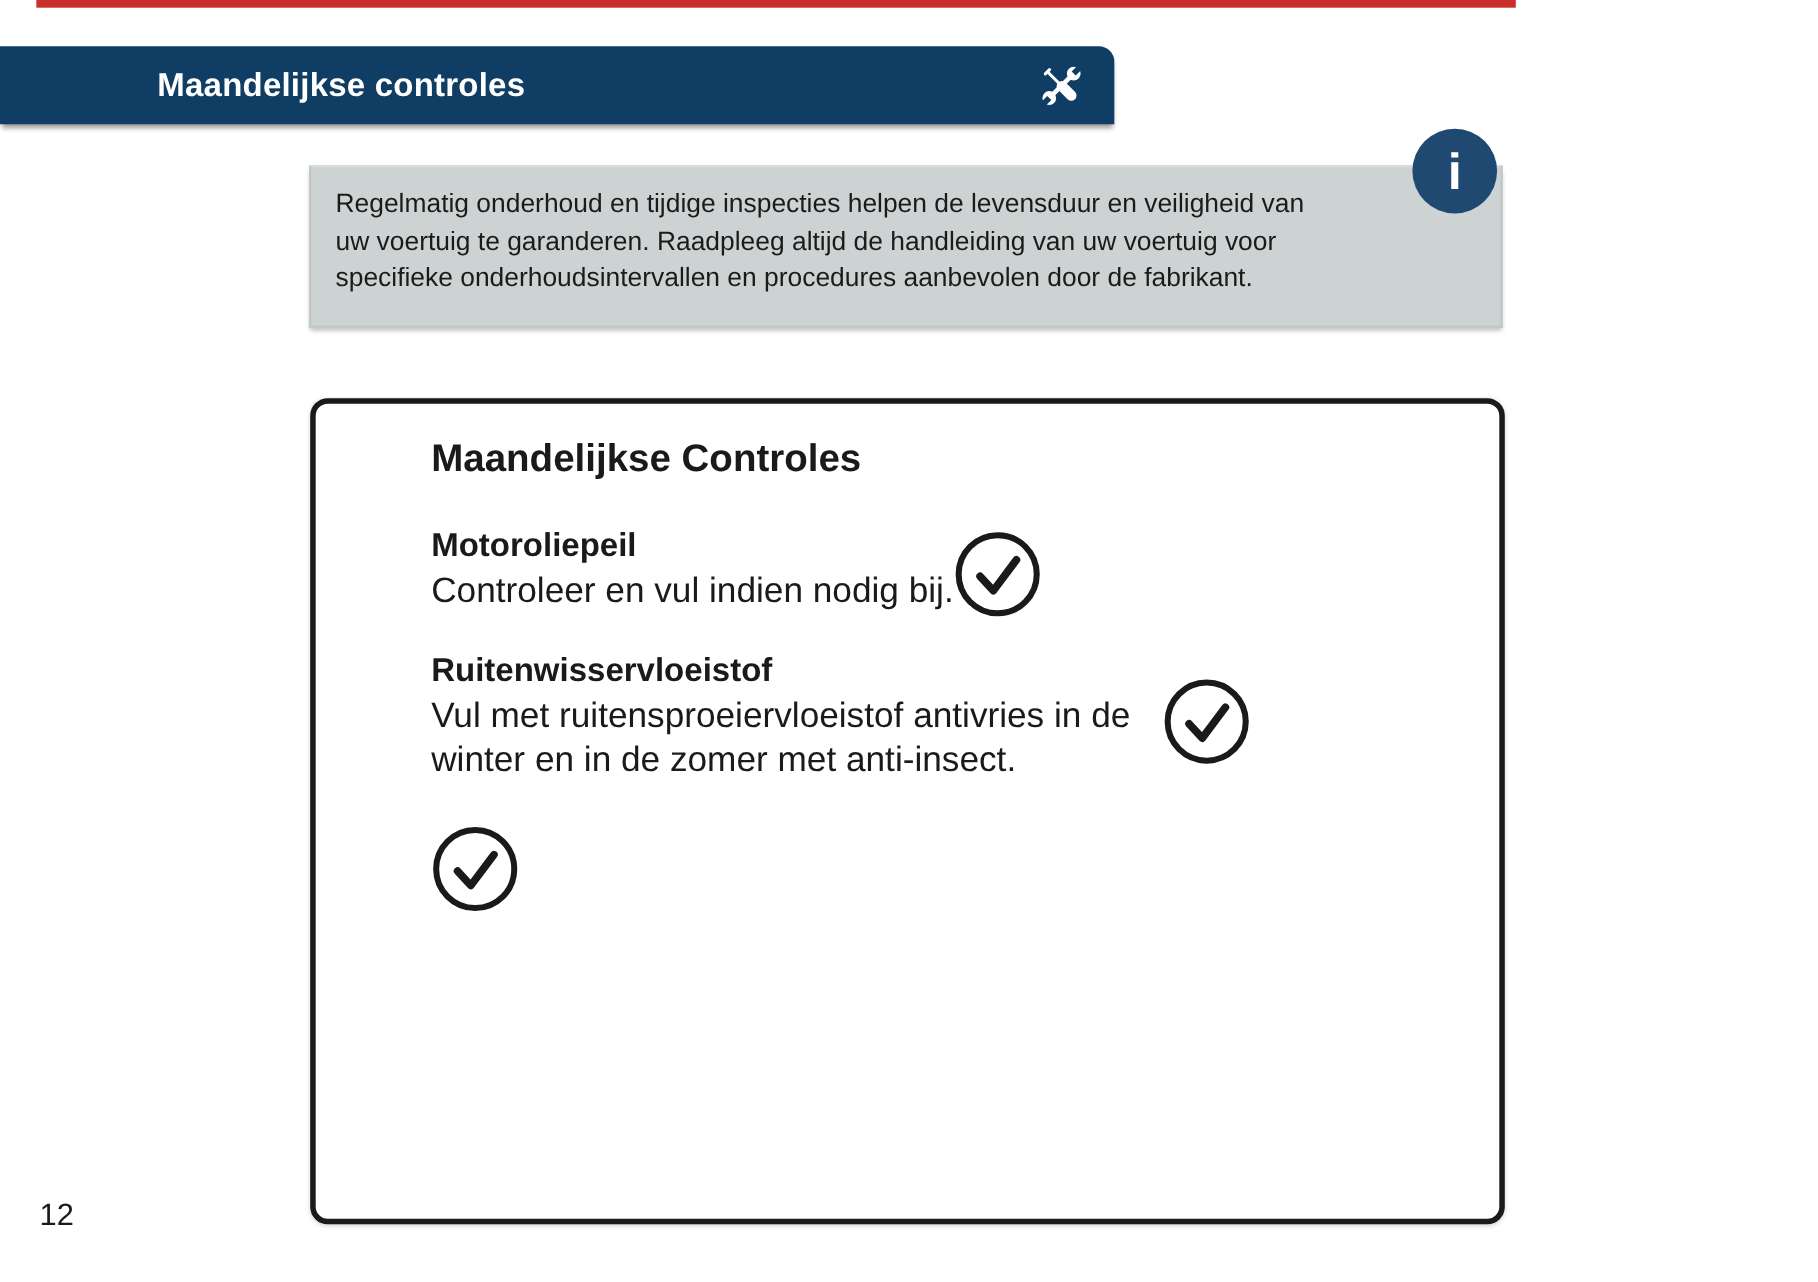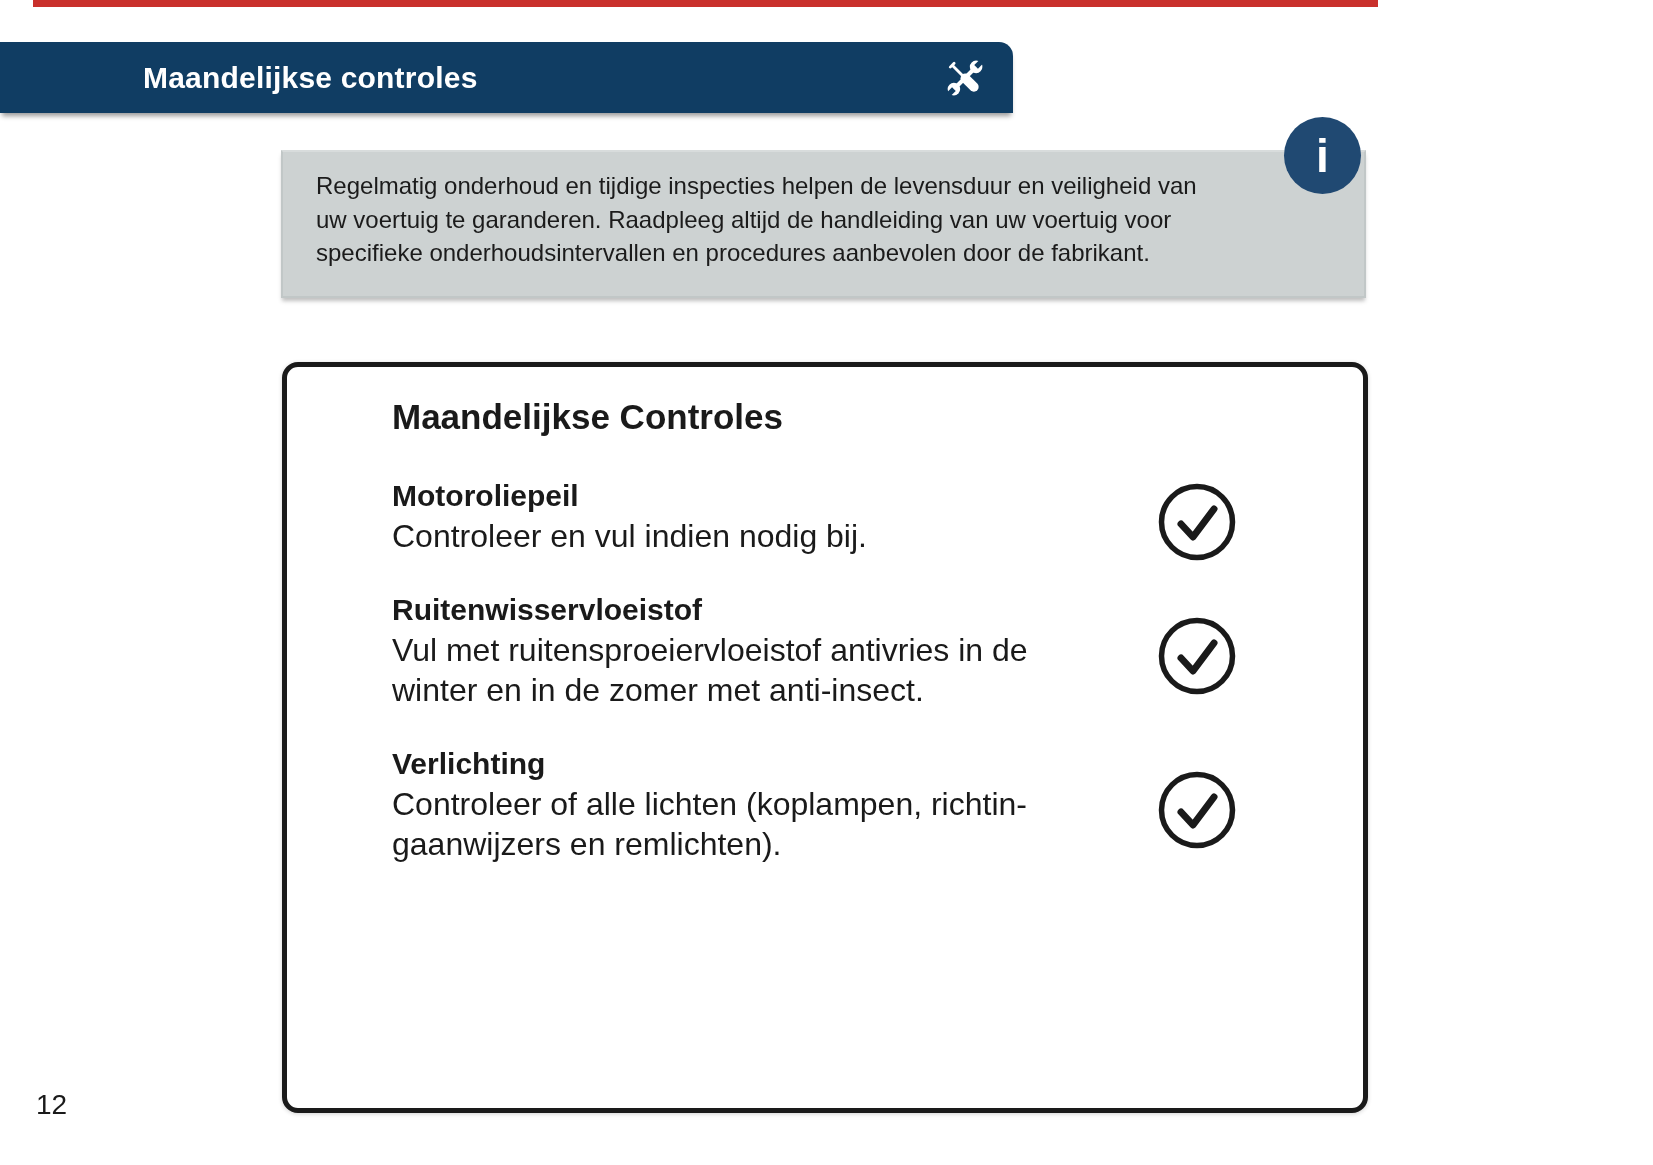"Regelmatig onderhoud en tijdige" .info-box { padding: 17px 150px 26px 33px -> 17px 150px 26px 22px }
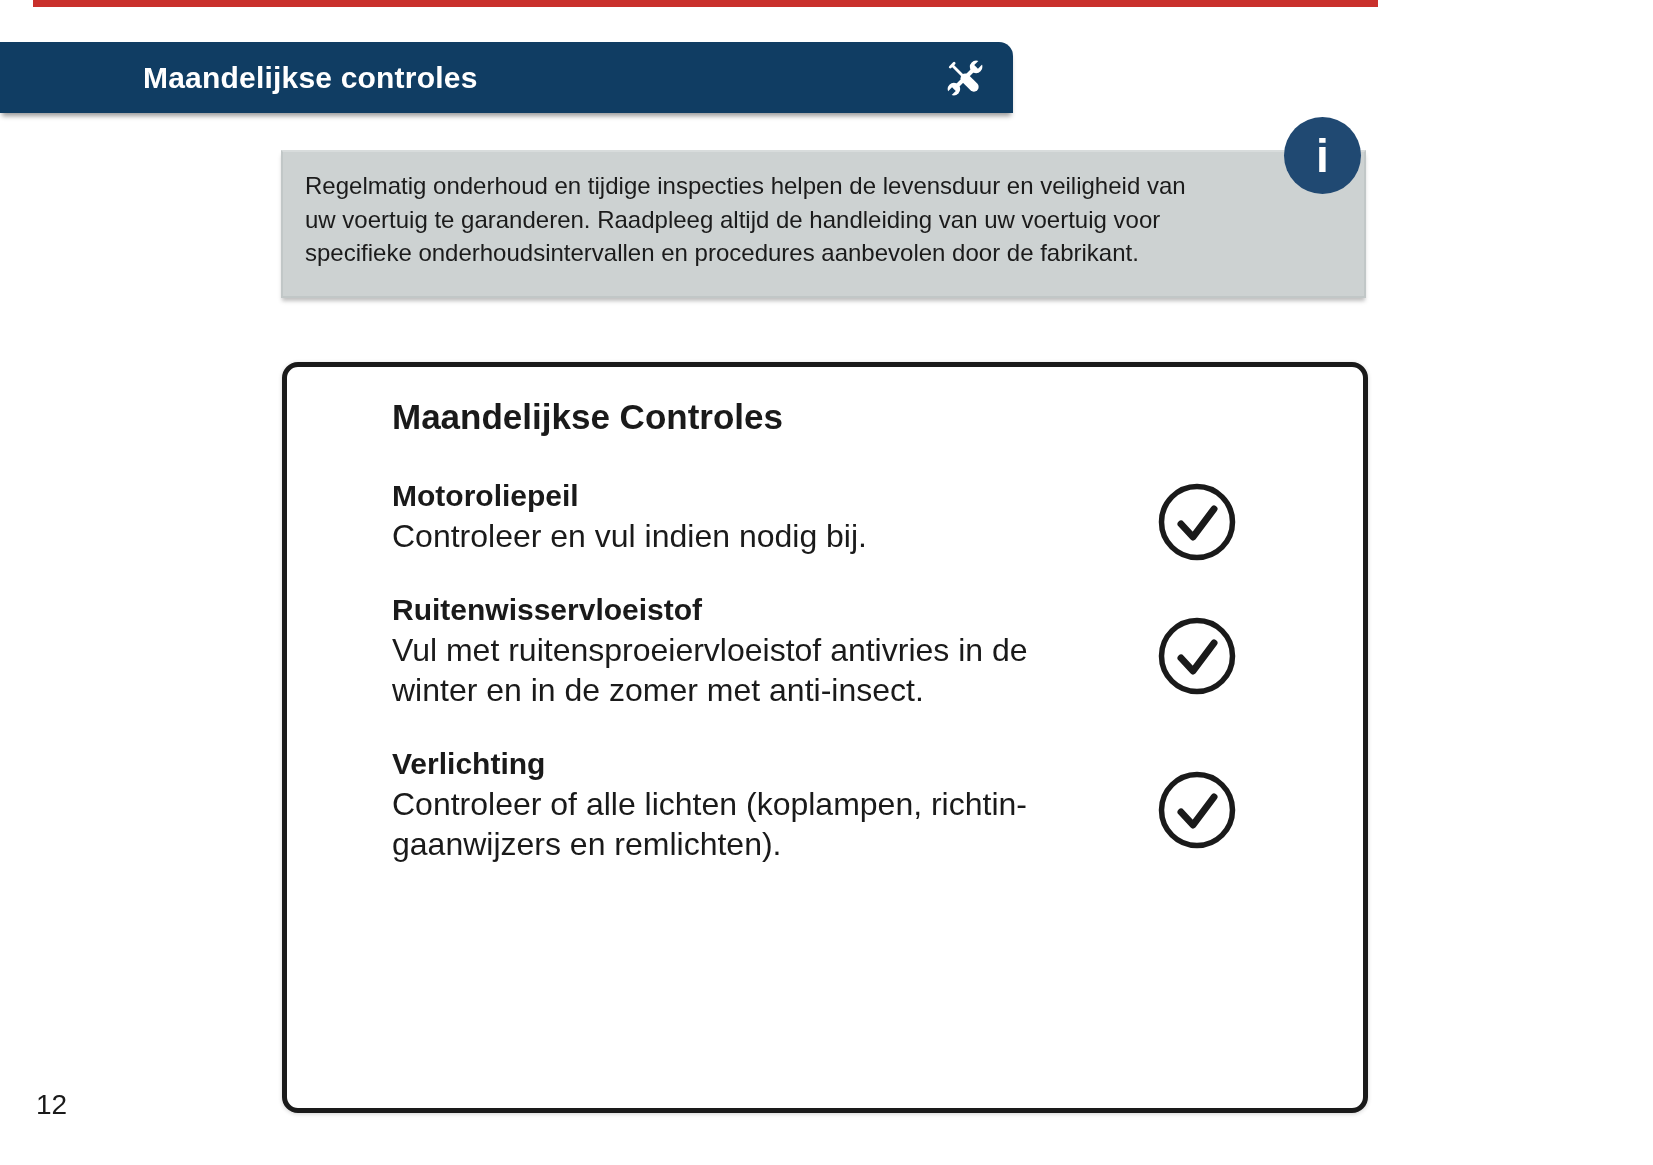"Motoroliepeil" .check-row { justify-content: space-between -> none }
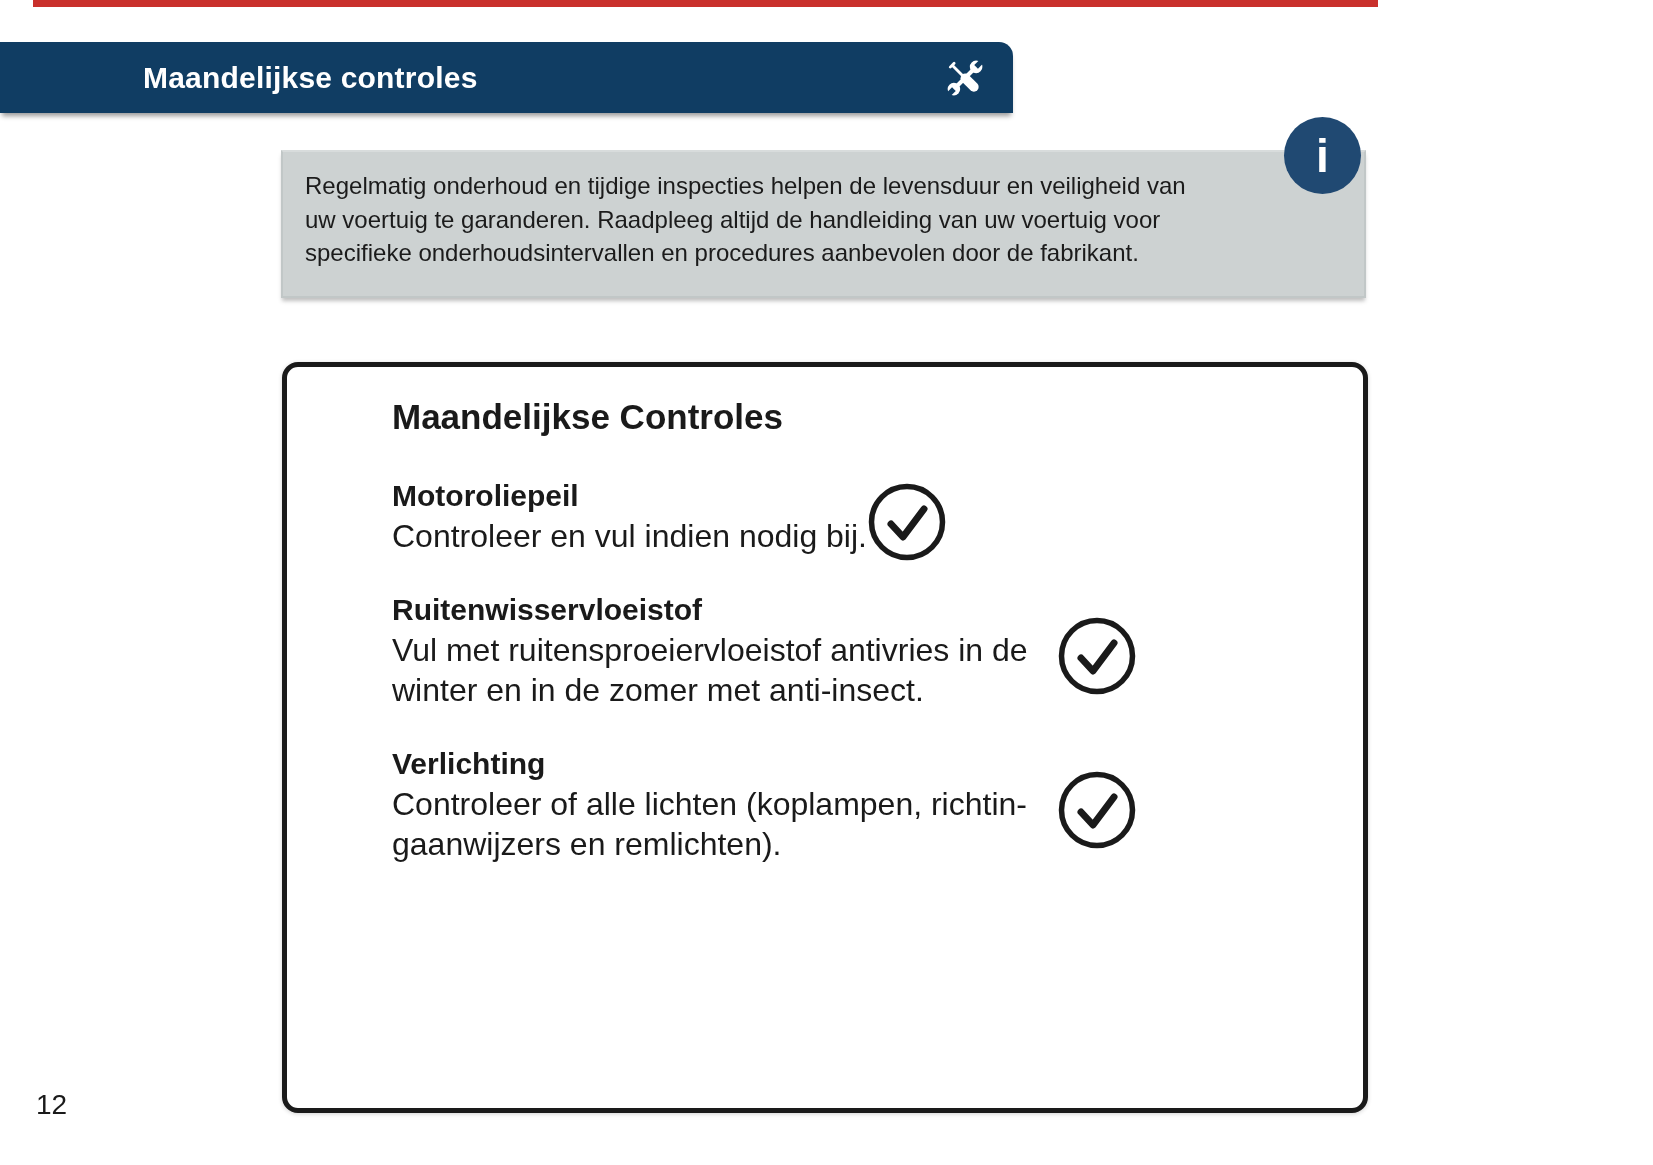"Verlichting" div.check-text { html: <div> <div>Verlichting</div> <div>Controleer of alle lichten (koplampen, richtin­gaanwijzers en remlichten).</div> </div> -> none }
